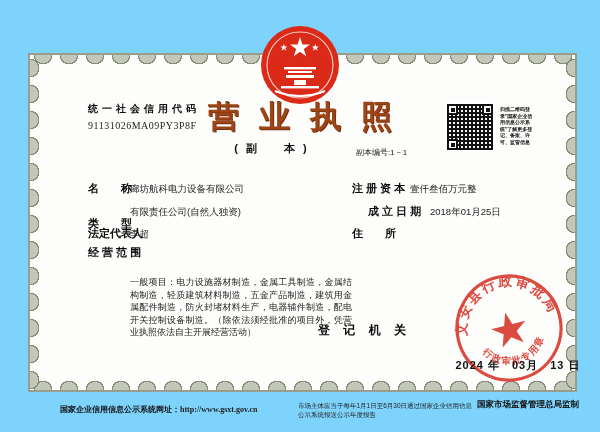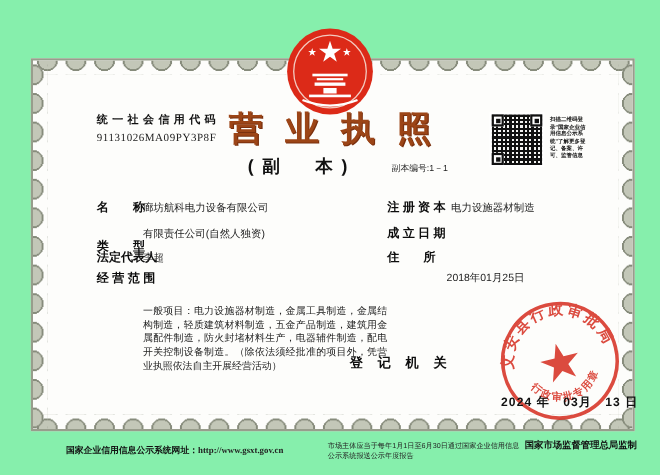"统一社会信用代码" .page { background: #86efac -> #7dd3fc }
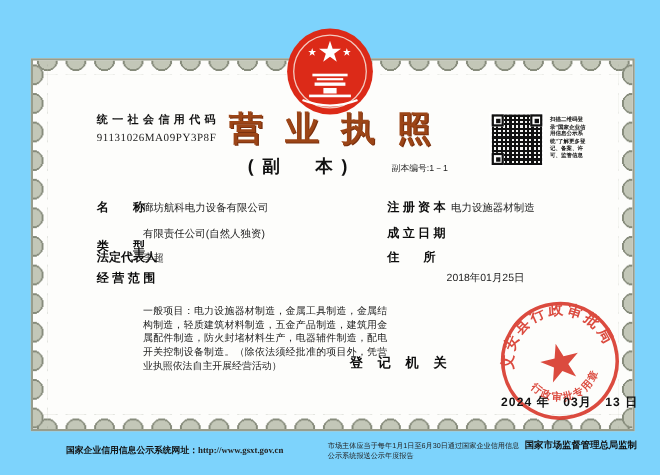"(副 本)" .subtitle { font-size: 16px -> 11px }
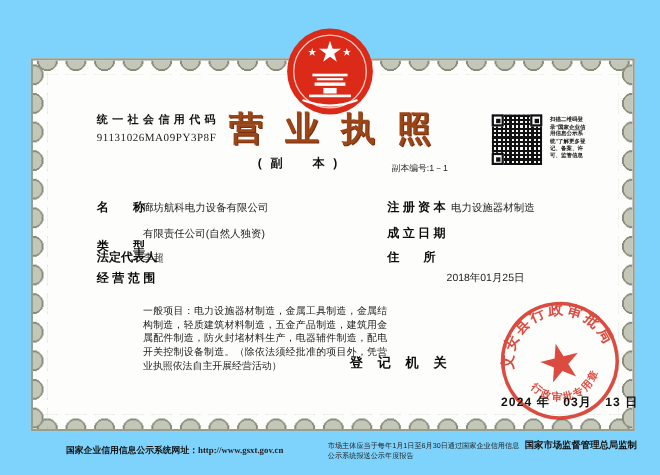"电力设施器材制造" div.fvalue { text: 电力设施器材制造 -> 壹仟叁佰万元整 }
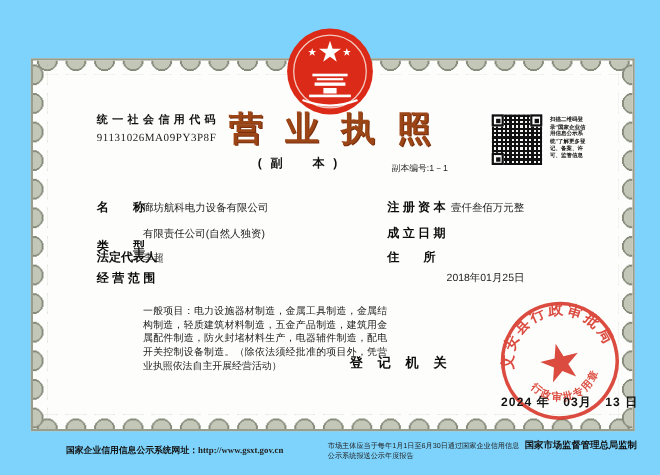"成 立 日 期" div.flabel { left: 352px -> 368px }
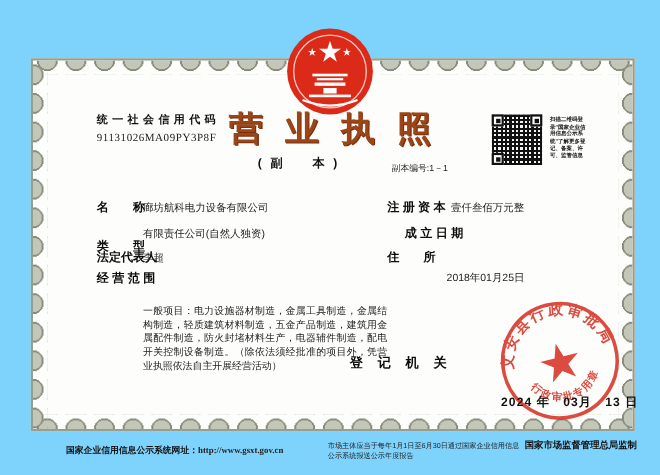"2018年01月25日" div.fvalue { left: 406px -> 430px; margin-top: 40px -> none }
